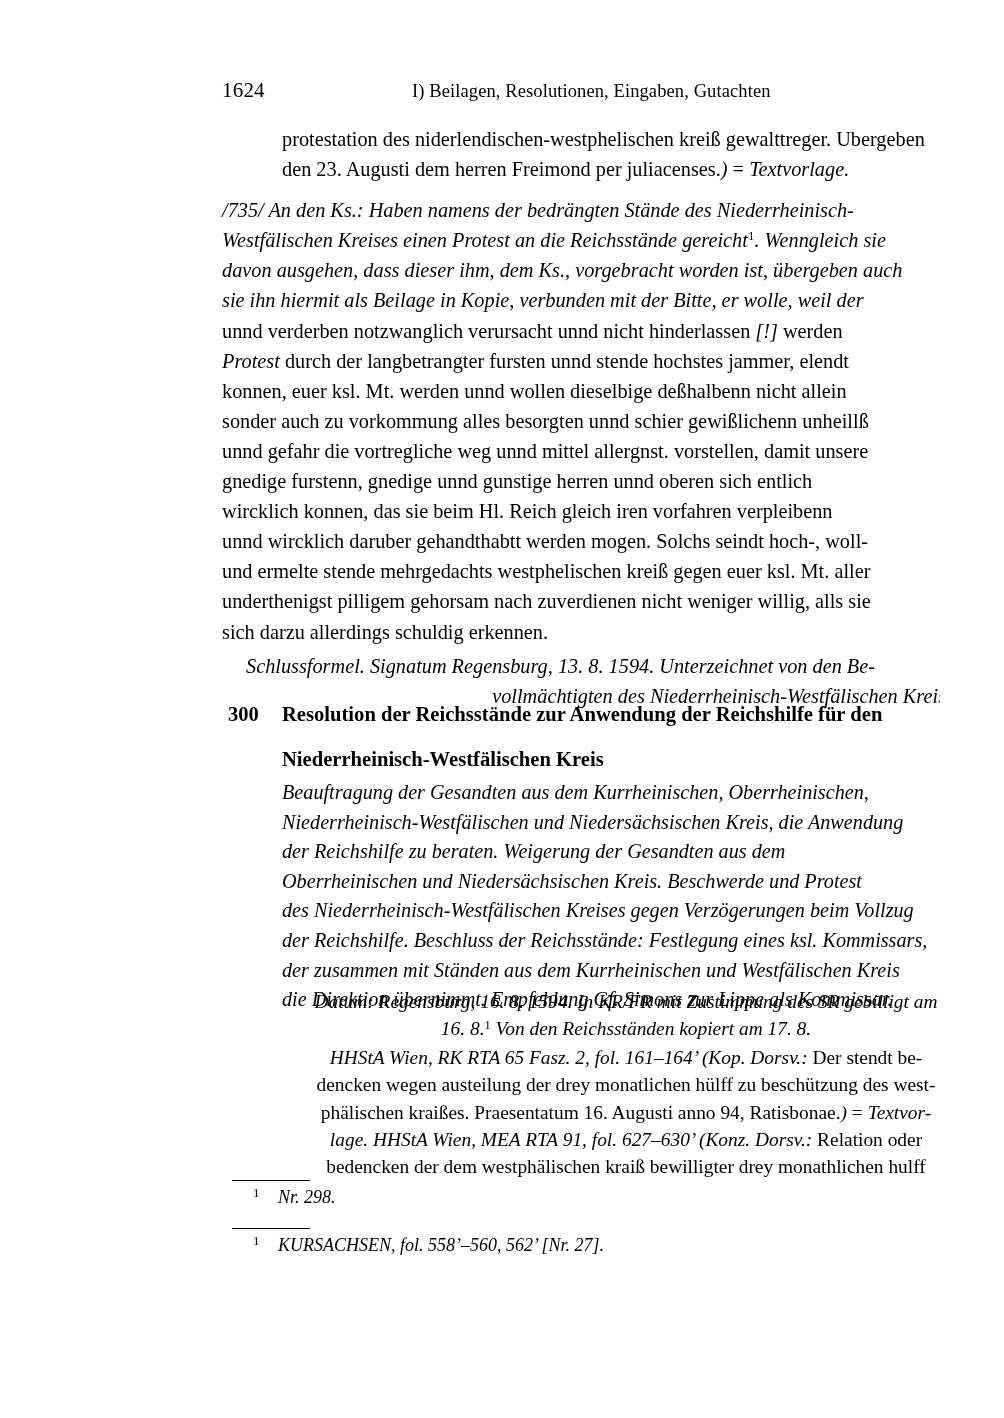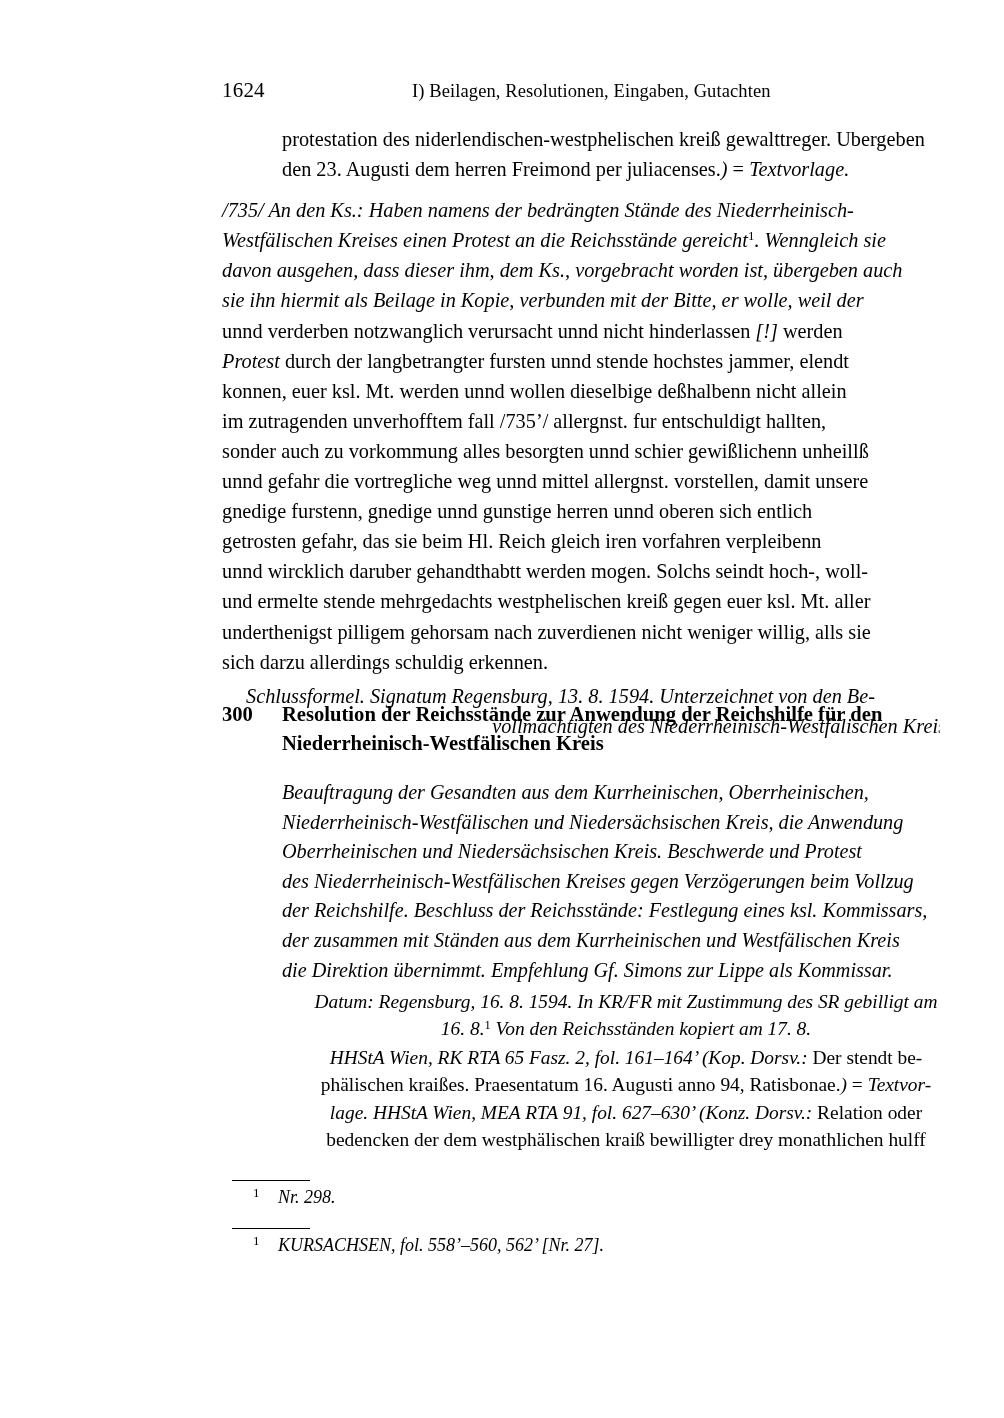"im zutragenden unverhofftem fall /735’/" span.ln { html: <span>im zutragenden unverhofftem fall /735’/ allergnst. fur entschuldigt hallten,</span> -> none }
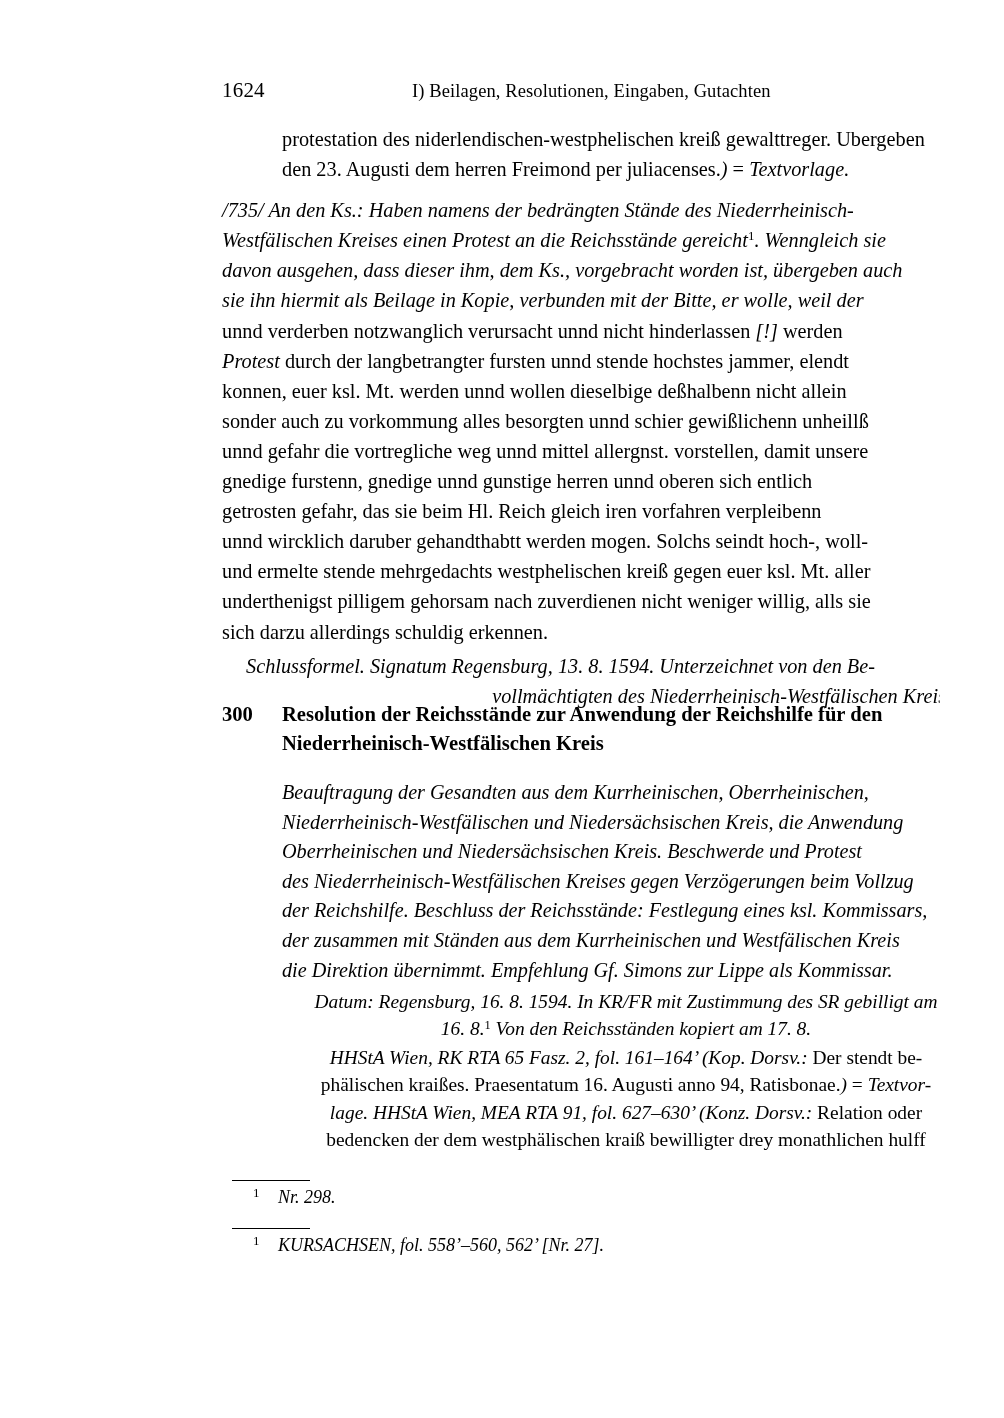"getrosten gefahr, das sie beim" span.ln { text: getrosten gefahr -> wircklich konnen }
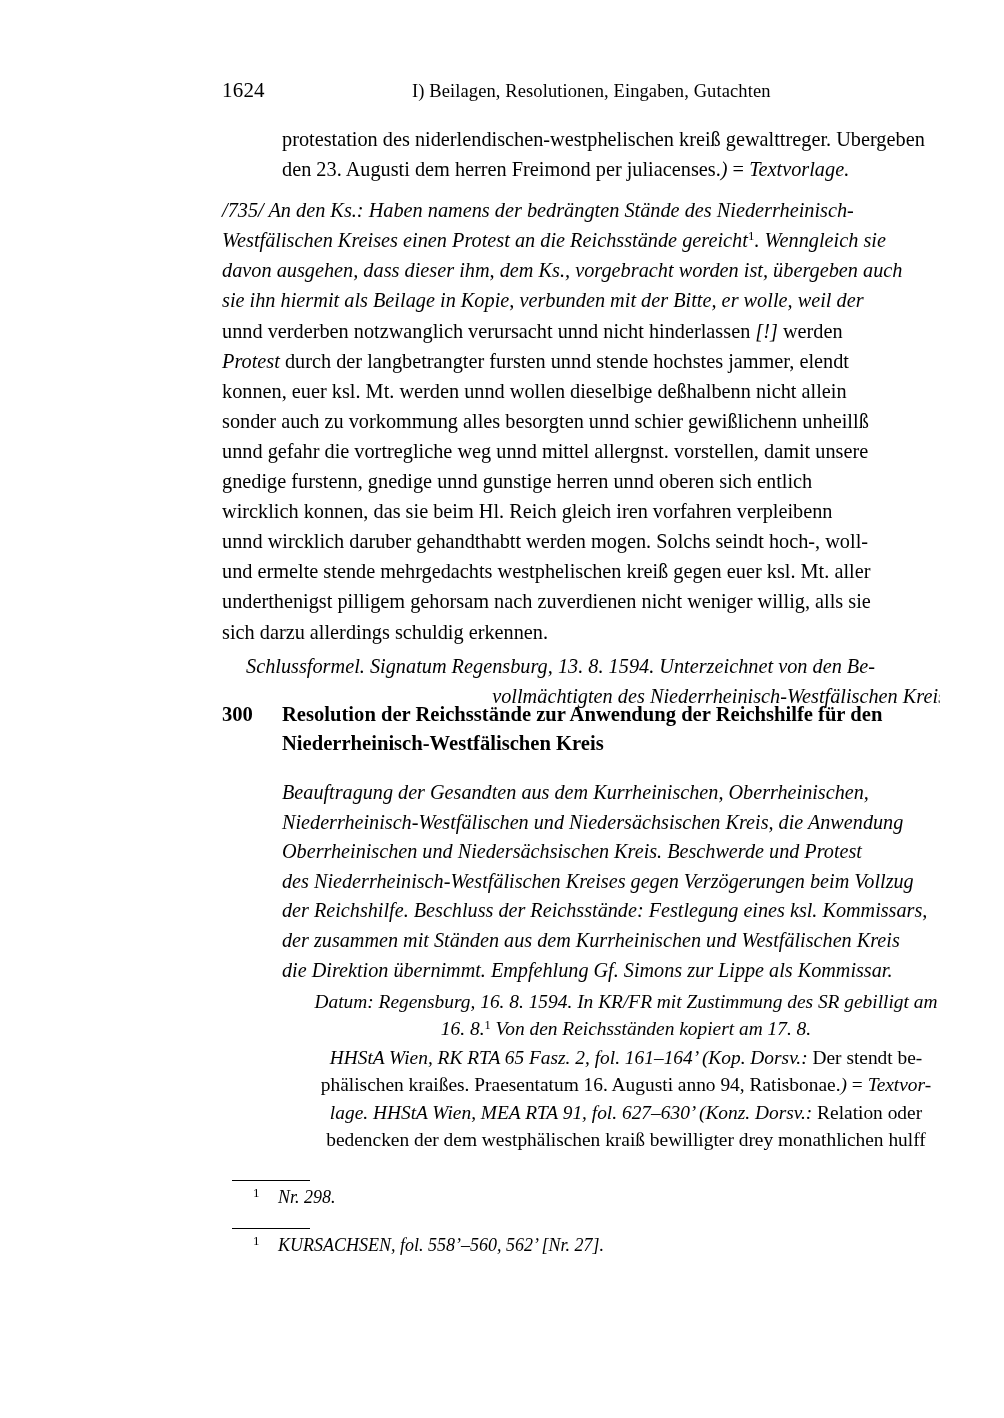"300" .section-heading .num { left: 0 -> 6px }
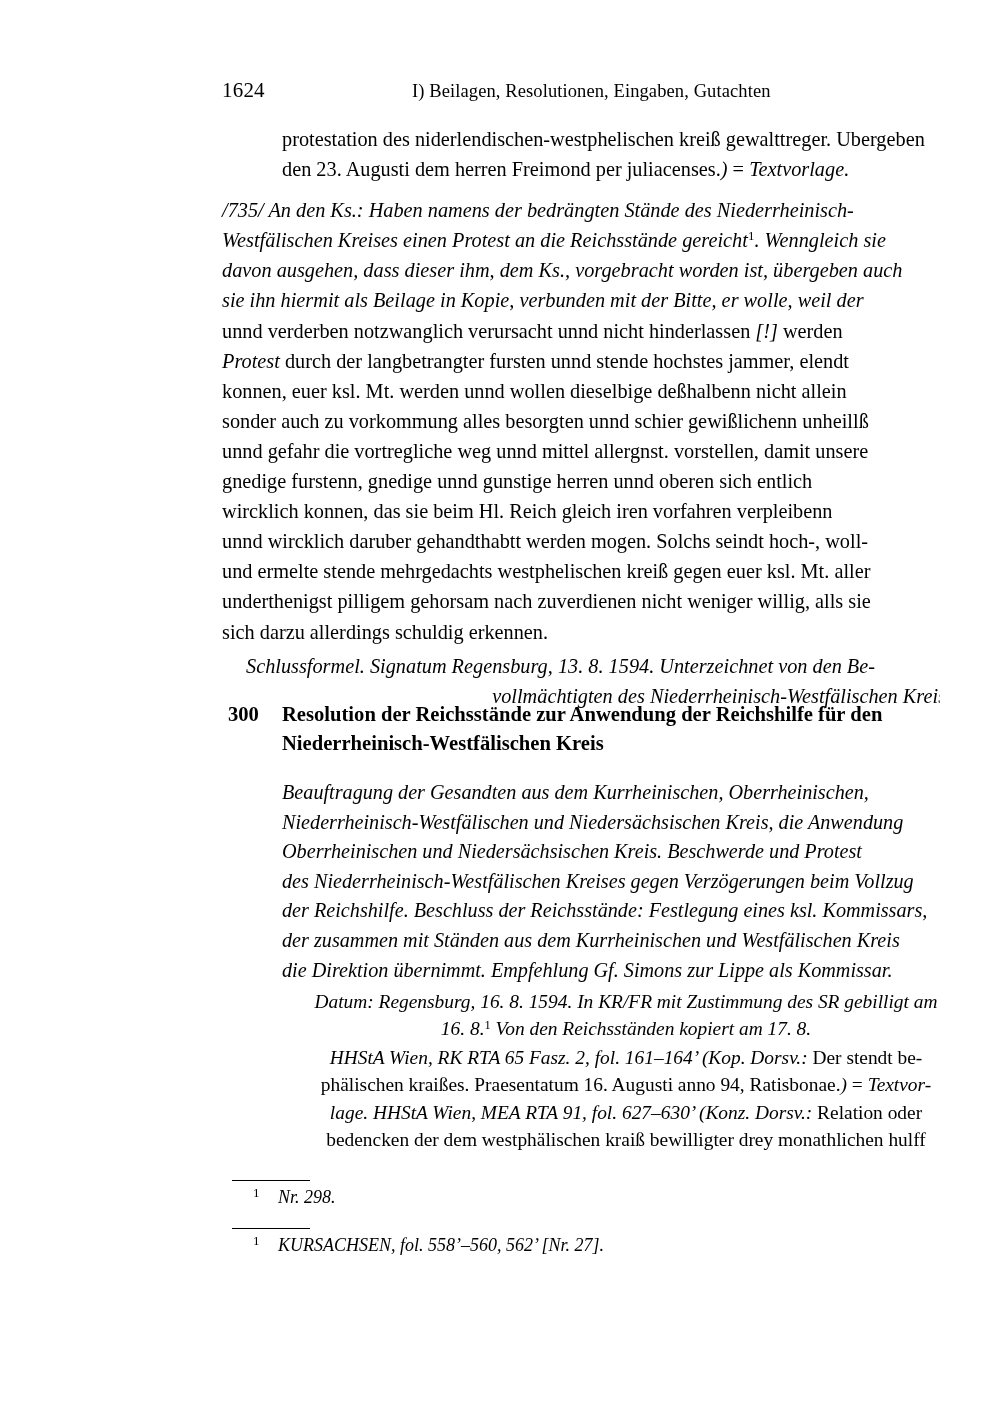"Niederrheinisch-Westfälischen Kreis" .section-heading .title .ln.last { margin-top: none -> 16px }
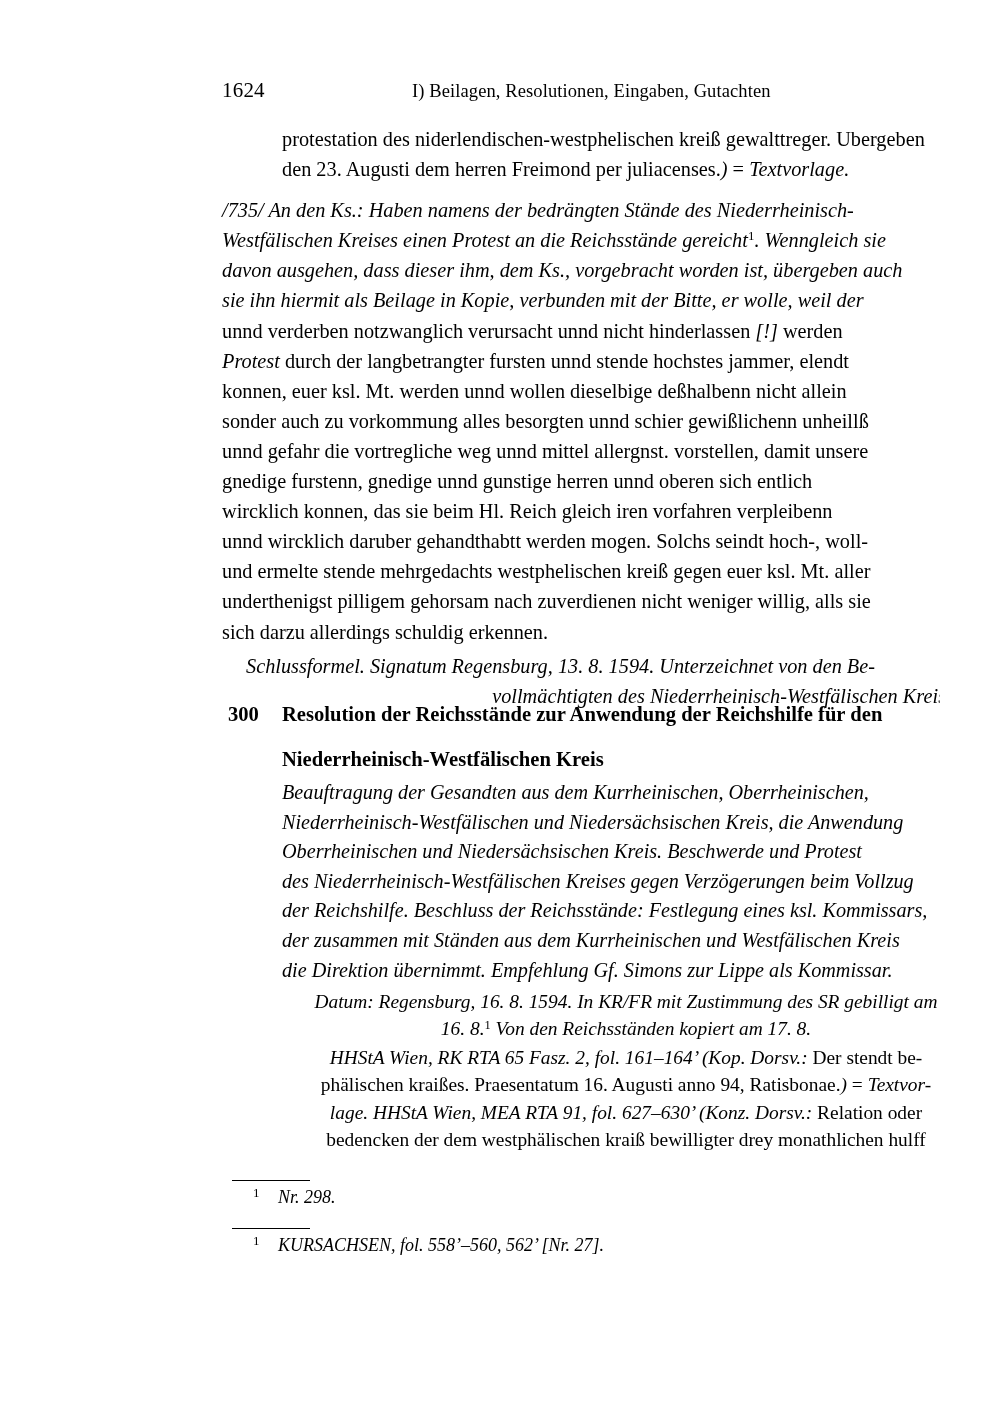"der Reichshilfe zu beraten. Weigerung" span.ln { html: none -> <span>der Reichshilfe zu beraten. Weigerung der Gesandten aus dem</span> }
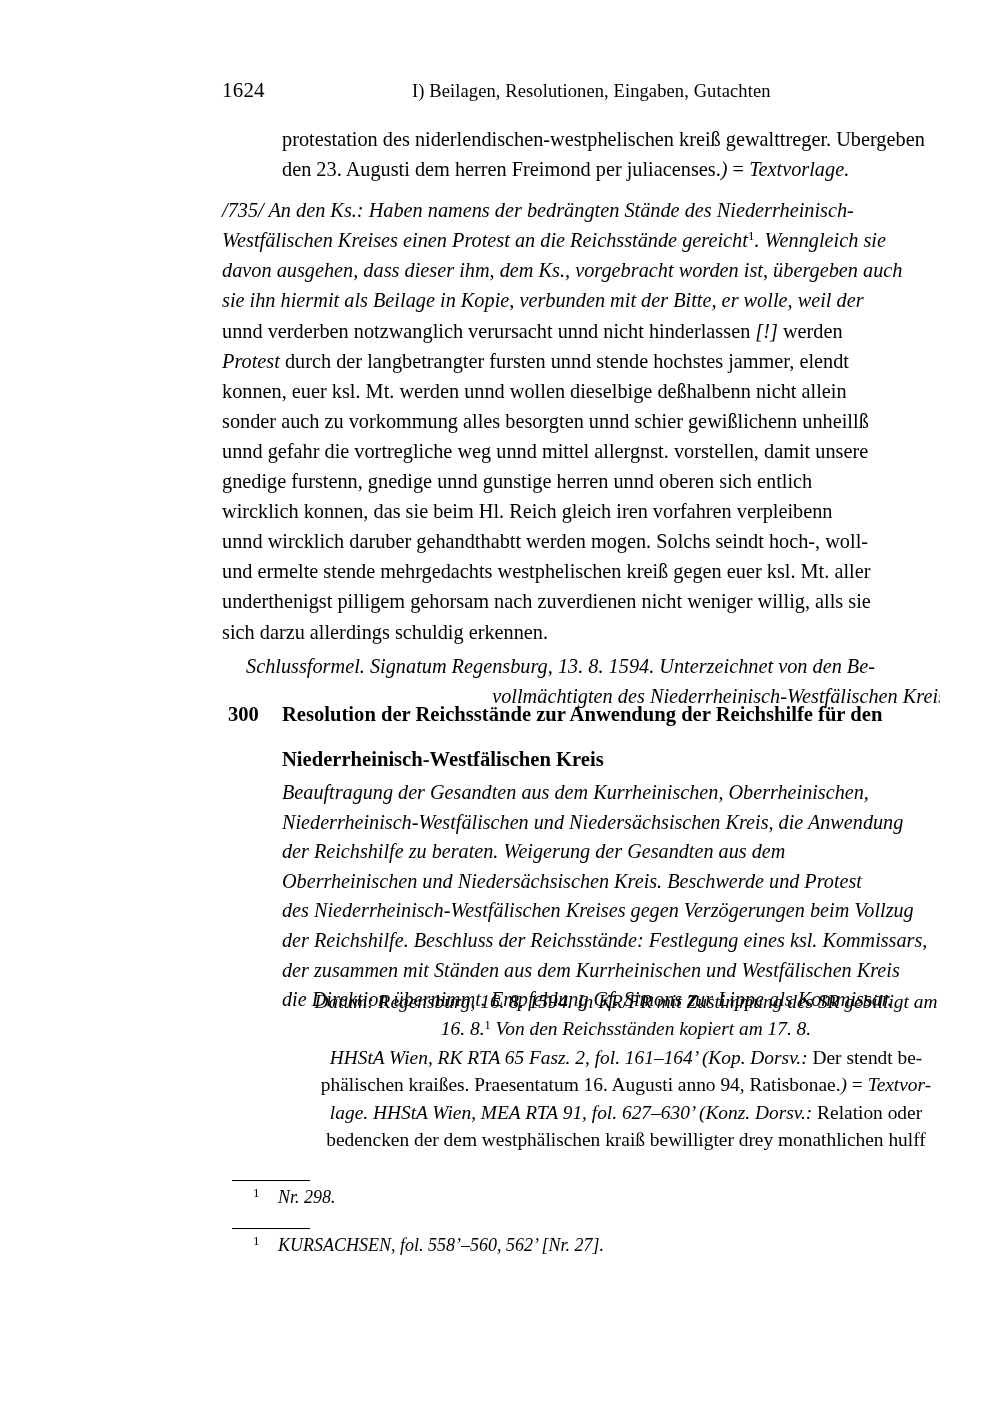"dencken wegen austeilung der drey" span.ln { html: none -> <span>dencken wegen austeilung der drey monatlichen hülff zu beschützung des west-</span> }
